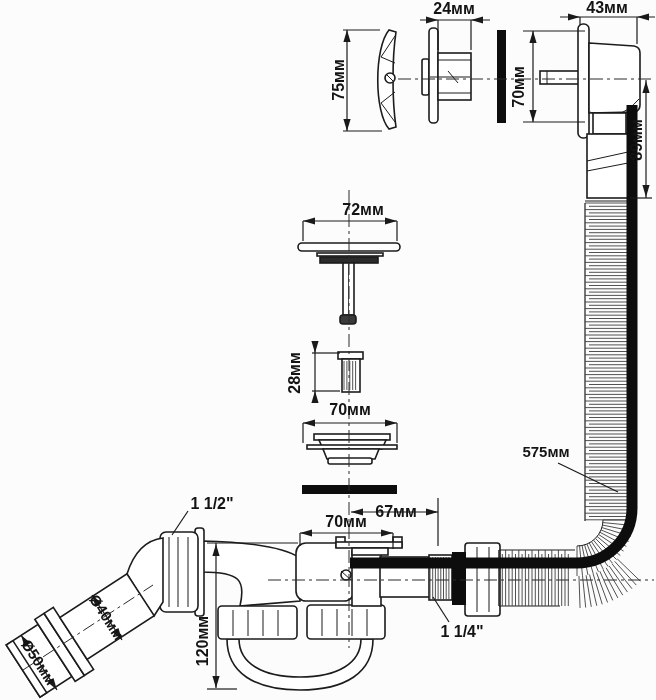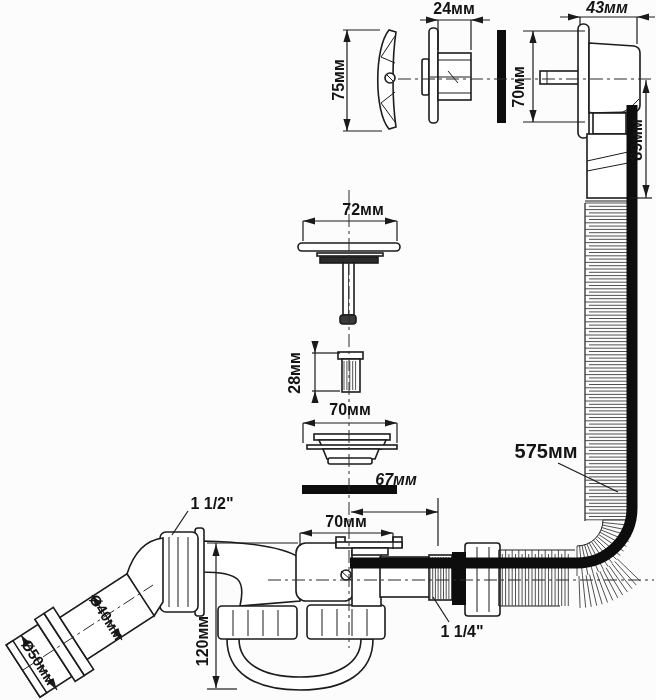"43мм" div.lbl { font-style: italic -> none }
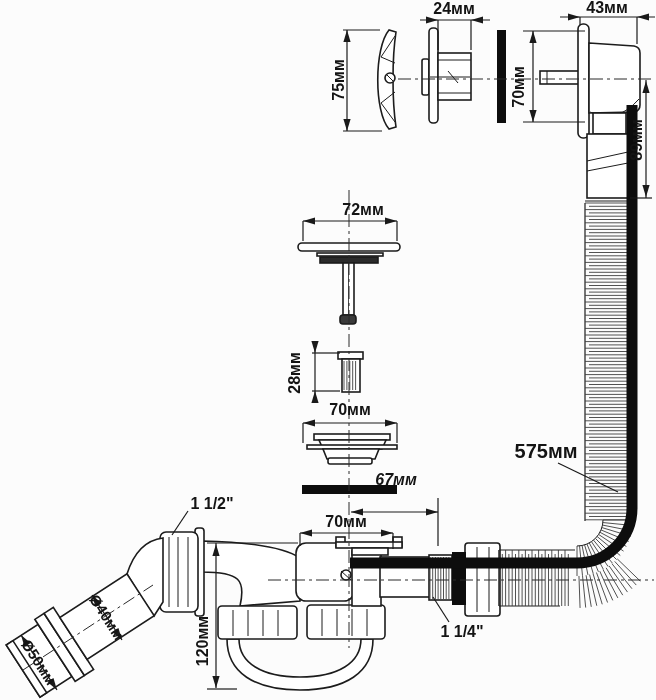"575мм" .sm { font-size: 20px -> 15px }
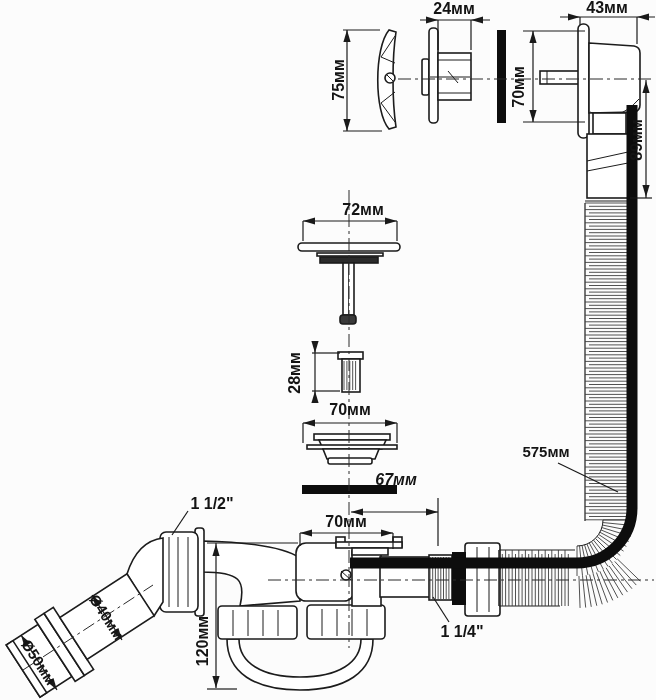"67мм" div.lbl { font-style: italic -> none; top: 480px -> 512px }
